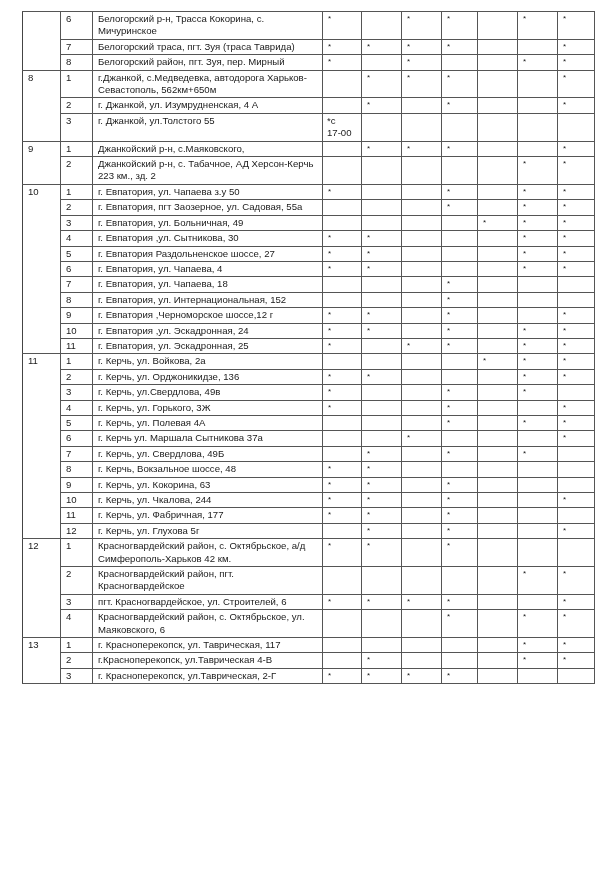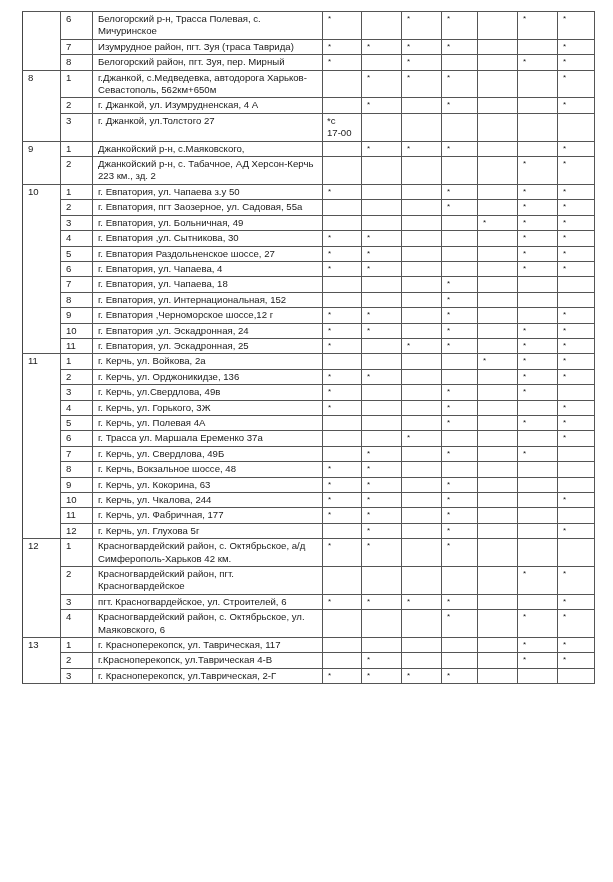"Белогорский р-н, Трасса Полевая, с." td { text: Полевая -> Кокорина }
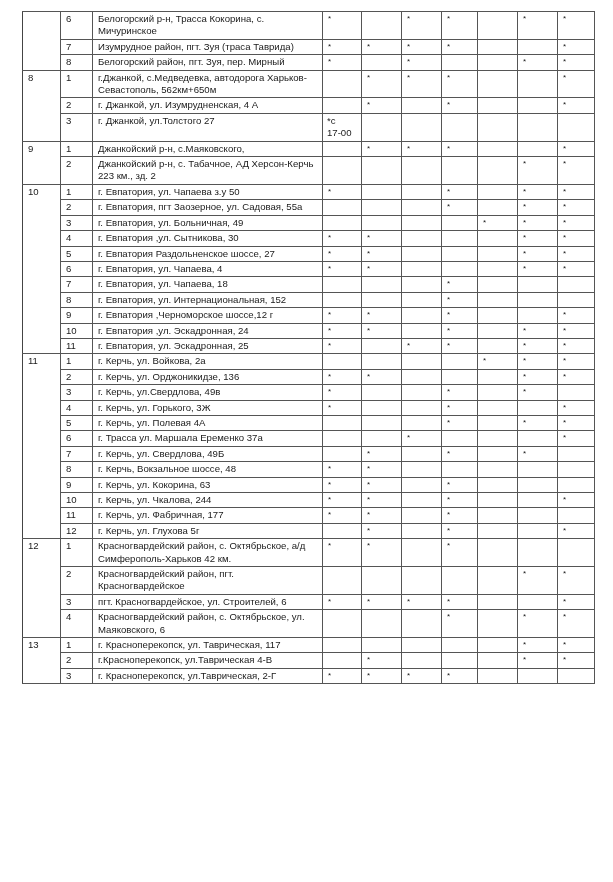"Изумрудное район, пгт. Зуя (траса" td { text: Изумрудное район -> Белогорский траса }
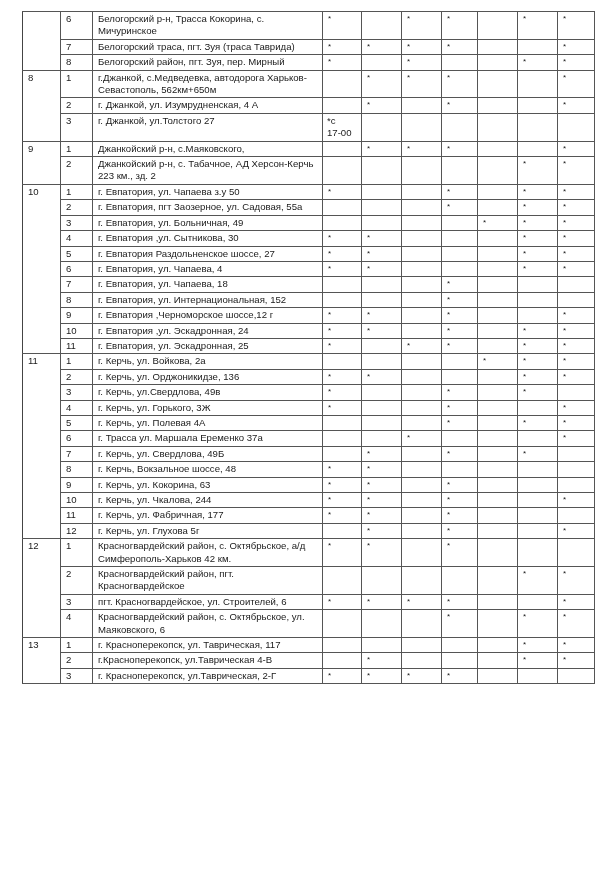"г. Джанкой, ул.Толстого 27" td { text: 27 -> 55 }
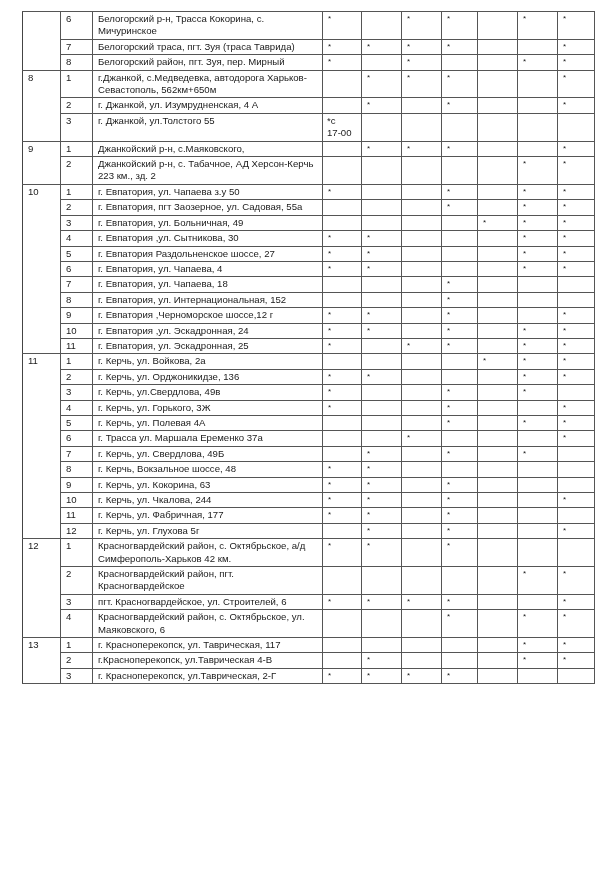"г. Трасса ул. Маршала Еременко" td { text: Трасса ул. Маршала Еременко -> Керчь ул. Маршала Сытникова }
